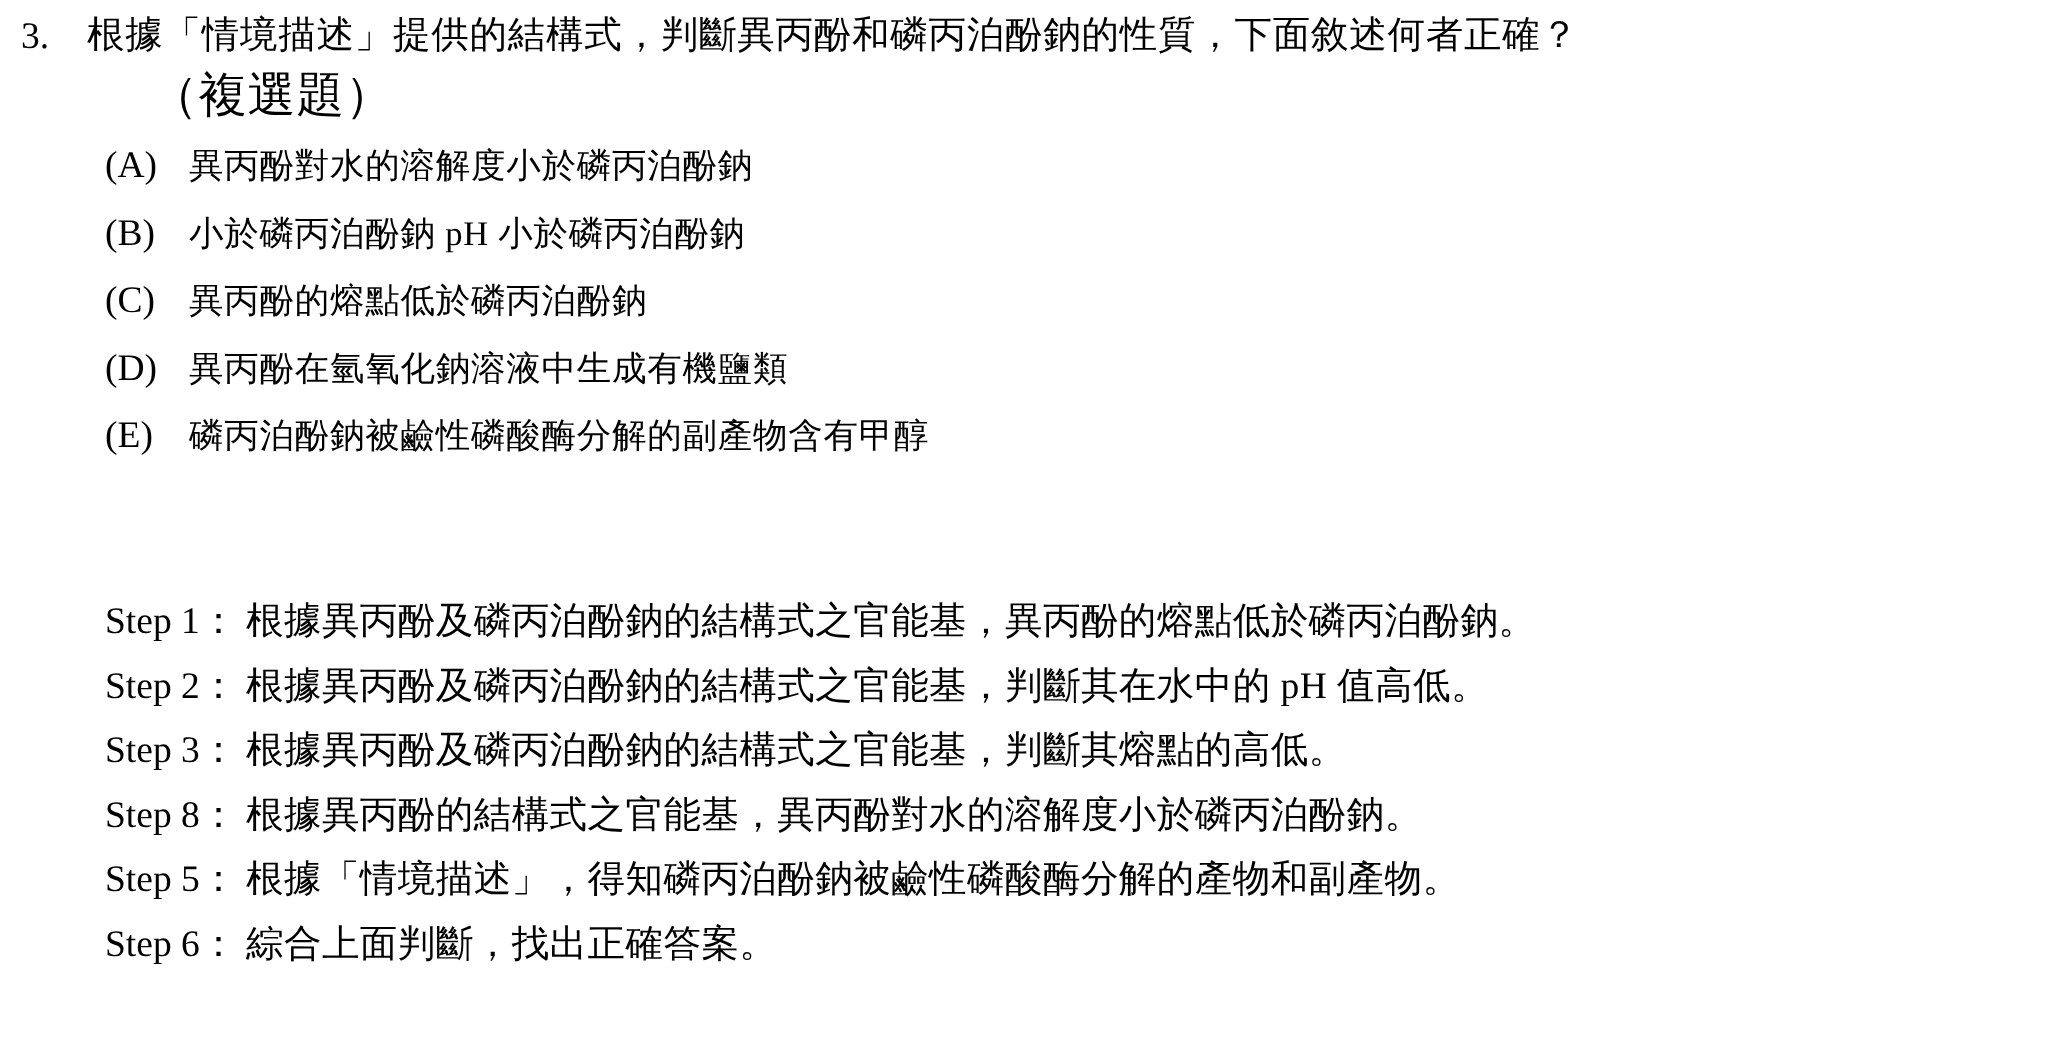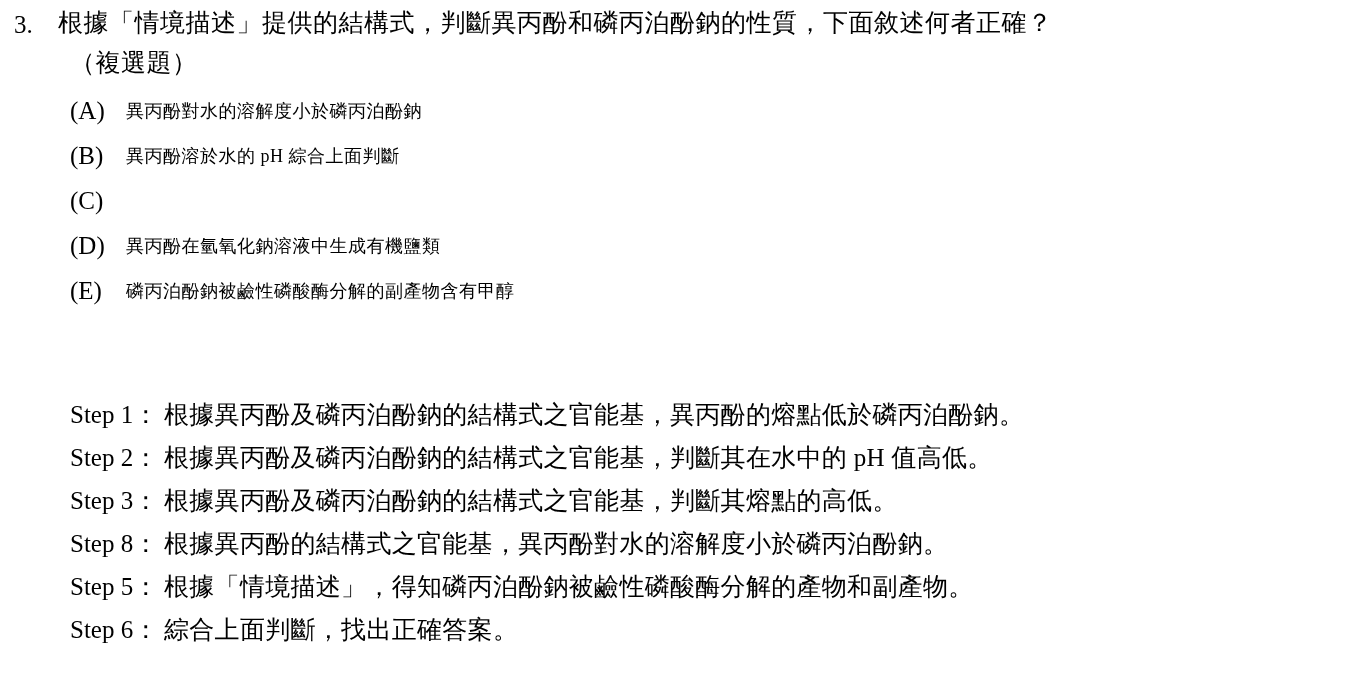"（複選題）" .q-subnote { font-size: 25px -> 32px; margin-left: 62px -> 92px }
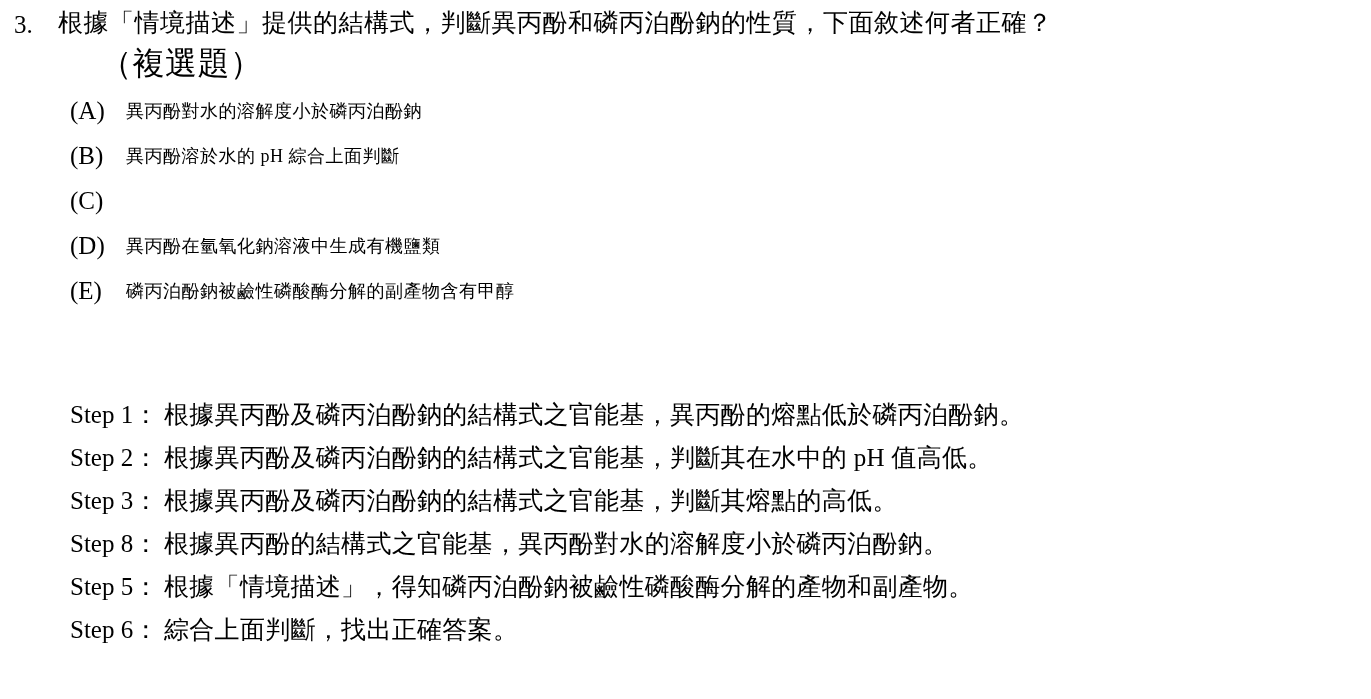"異丙酚對水的溶解度小於磷丙泊酚鈉" .opt-text { font-size: 18px -> 23px }
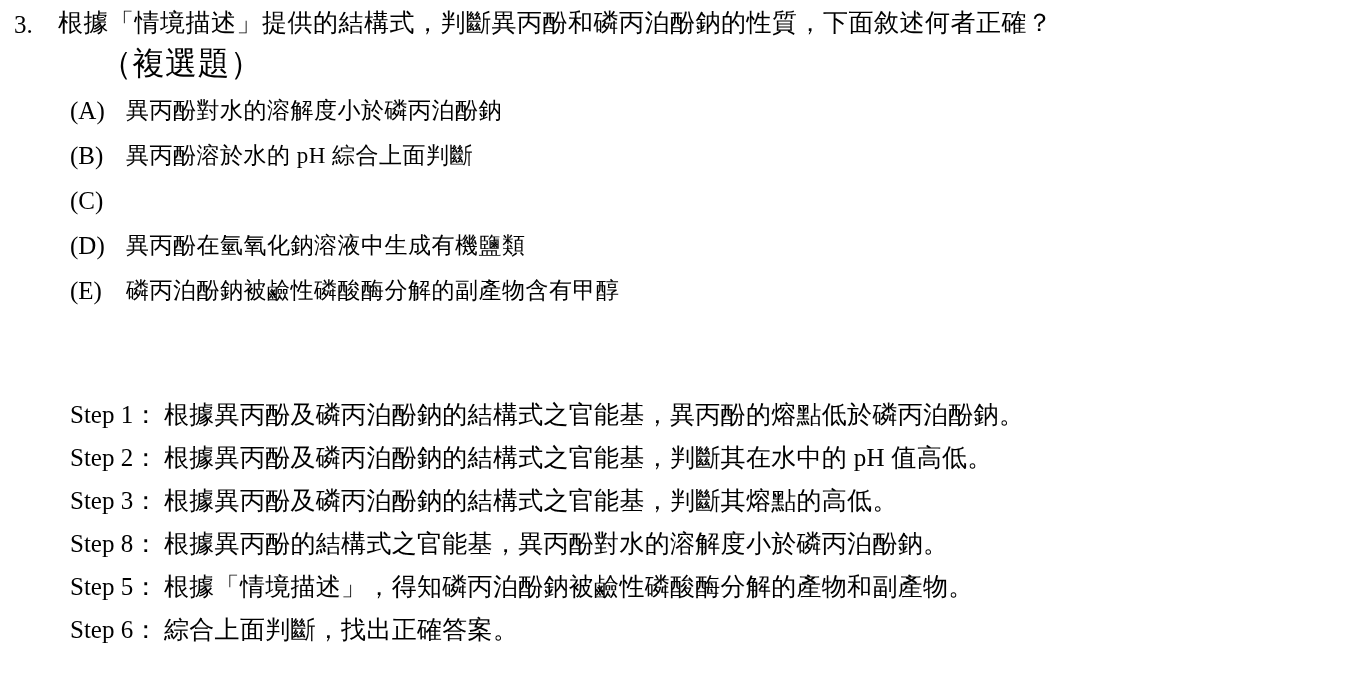"異丙酚溶於水的 pH 綜合上面判斷" div.opt-text { text: 異丙酚溶於水的 pH 綜合上面判斷 -> 小於磷丙泊酚鈉 pH 小於磷丙泊酚鈉 }
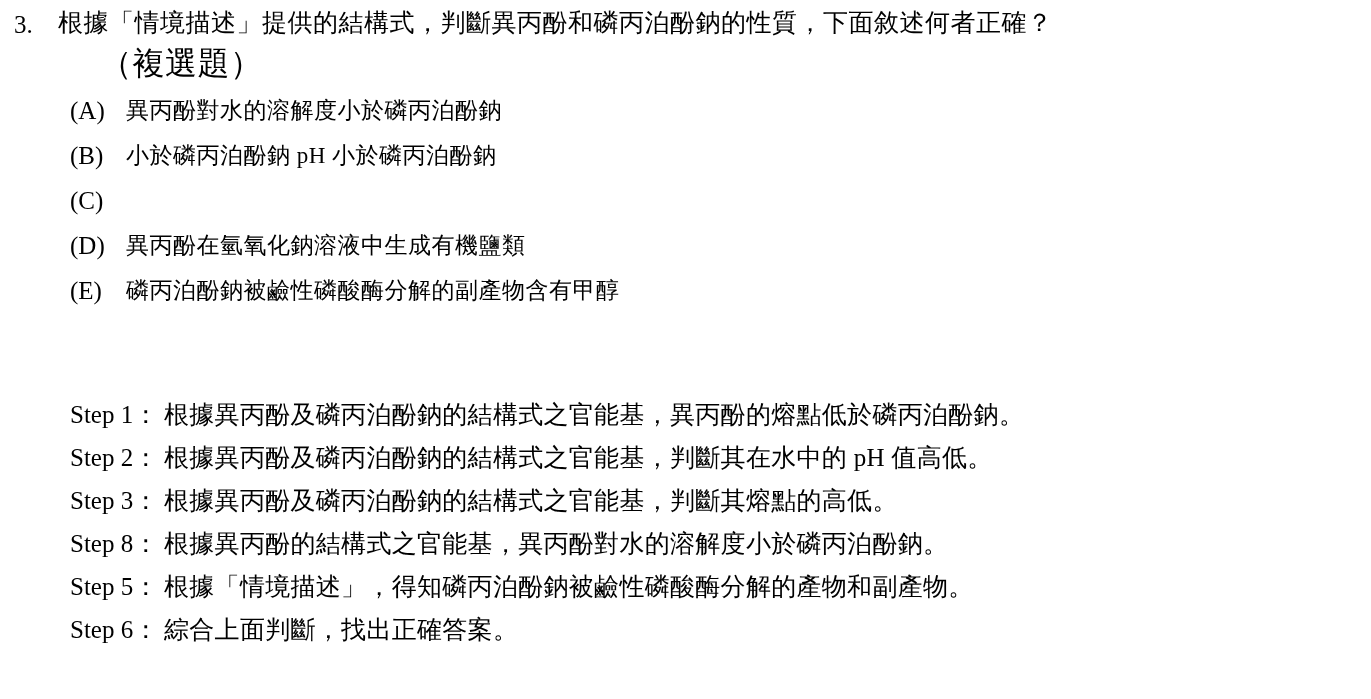"異丙酚的熔點低於磷丙泊酚鈉" div.opt-text { html: none -> <div>異丙酚的熔點低於磷丙泊酚鈉</div> }
